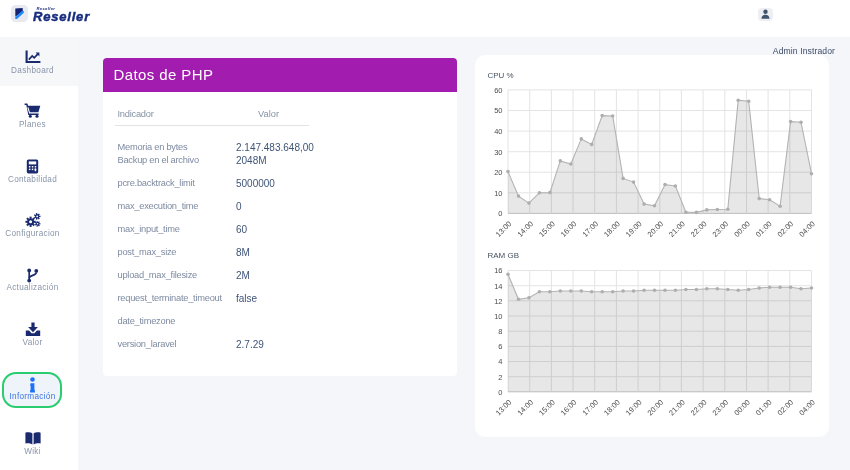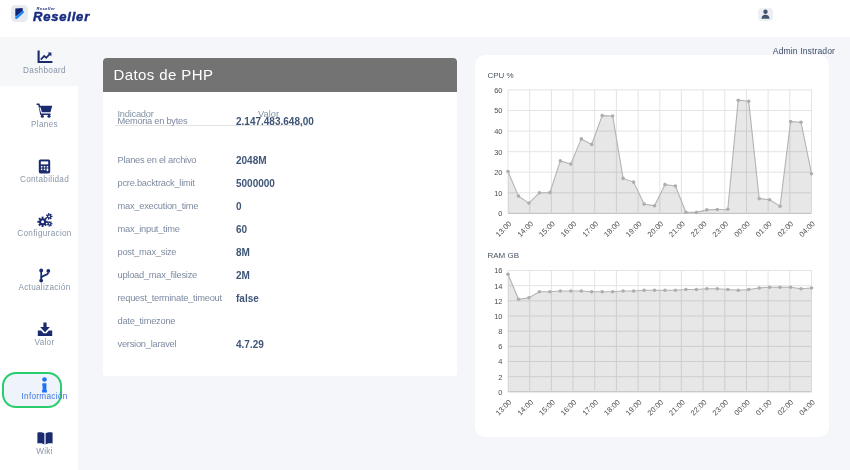"Dashboard" .sb-item { left: 12px -> 0 }
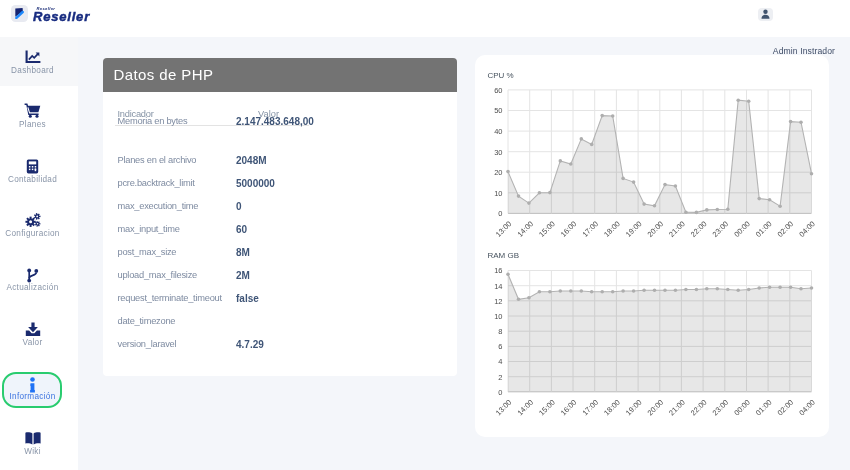"Datos de PHP" #card-head { background: #737373 -> #a21caf }
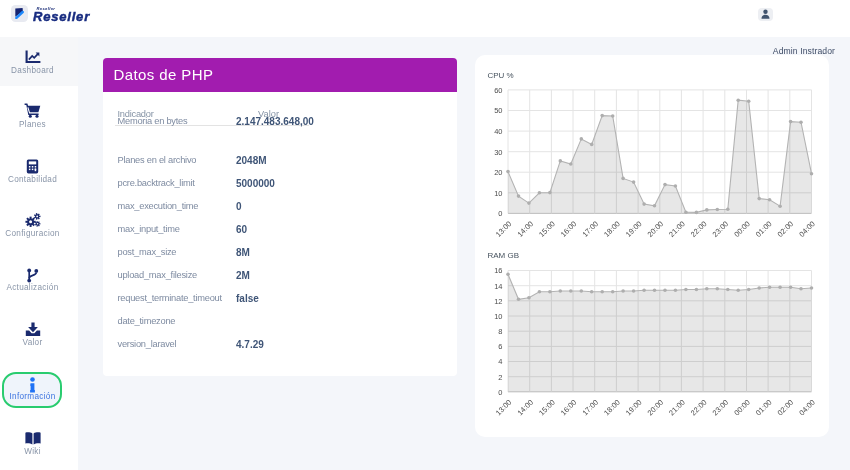"Memoria en bytes" div.trow { top: 116px -> 142px }
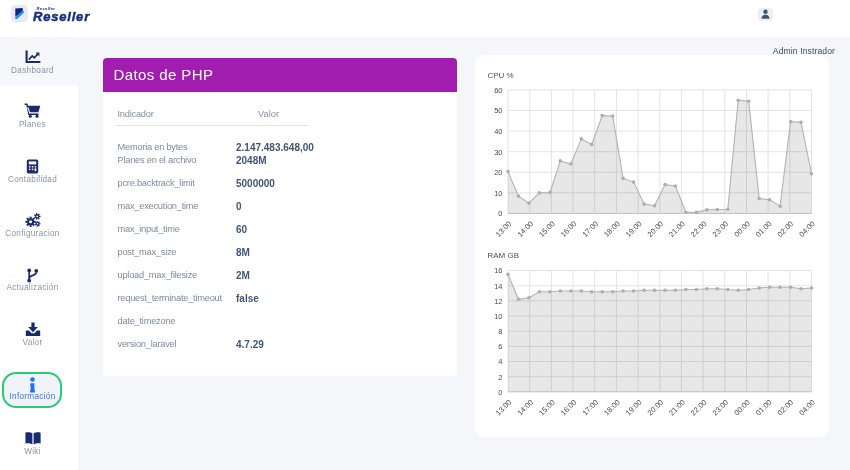"2.147.483.648,00" .tval { font-weight: bold -> normal }
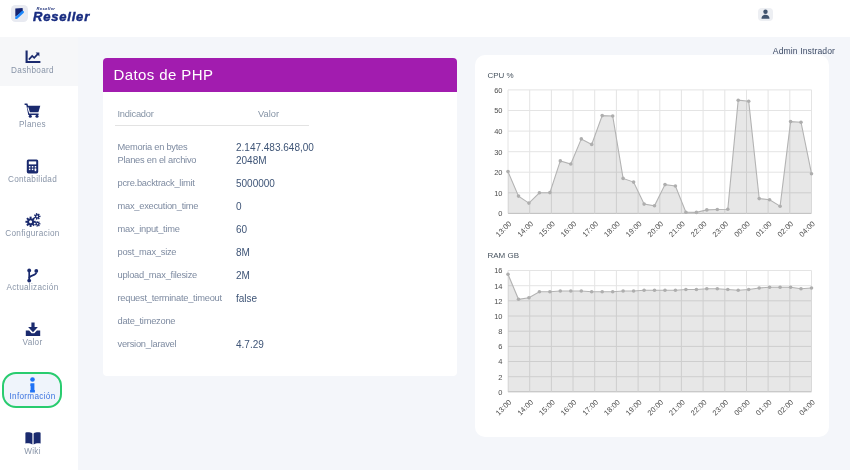"Planes en el archivo" span.tlabel { text: Planes -> Backup }
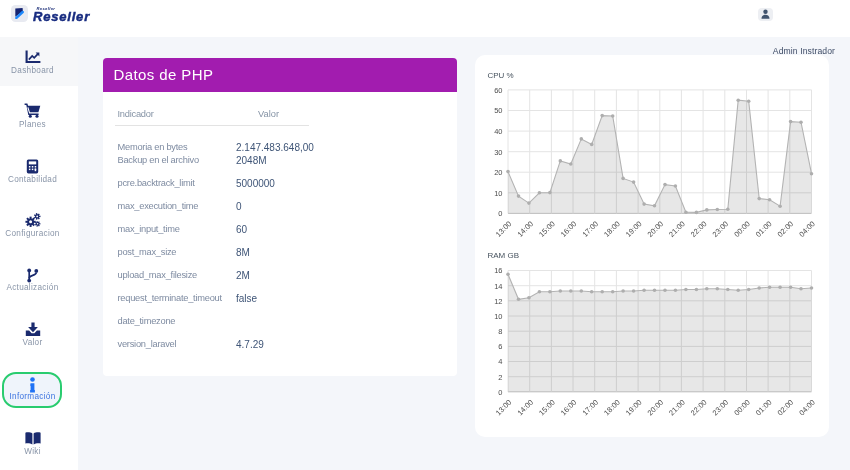"4.7.29" span.tval { text: 4.7.29 -> 2.7.29 }
